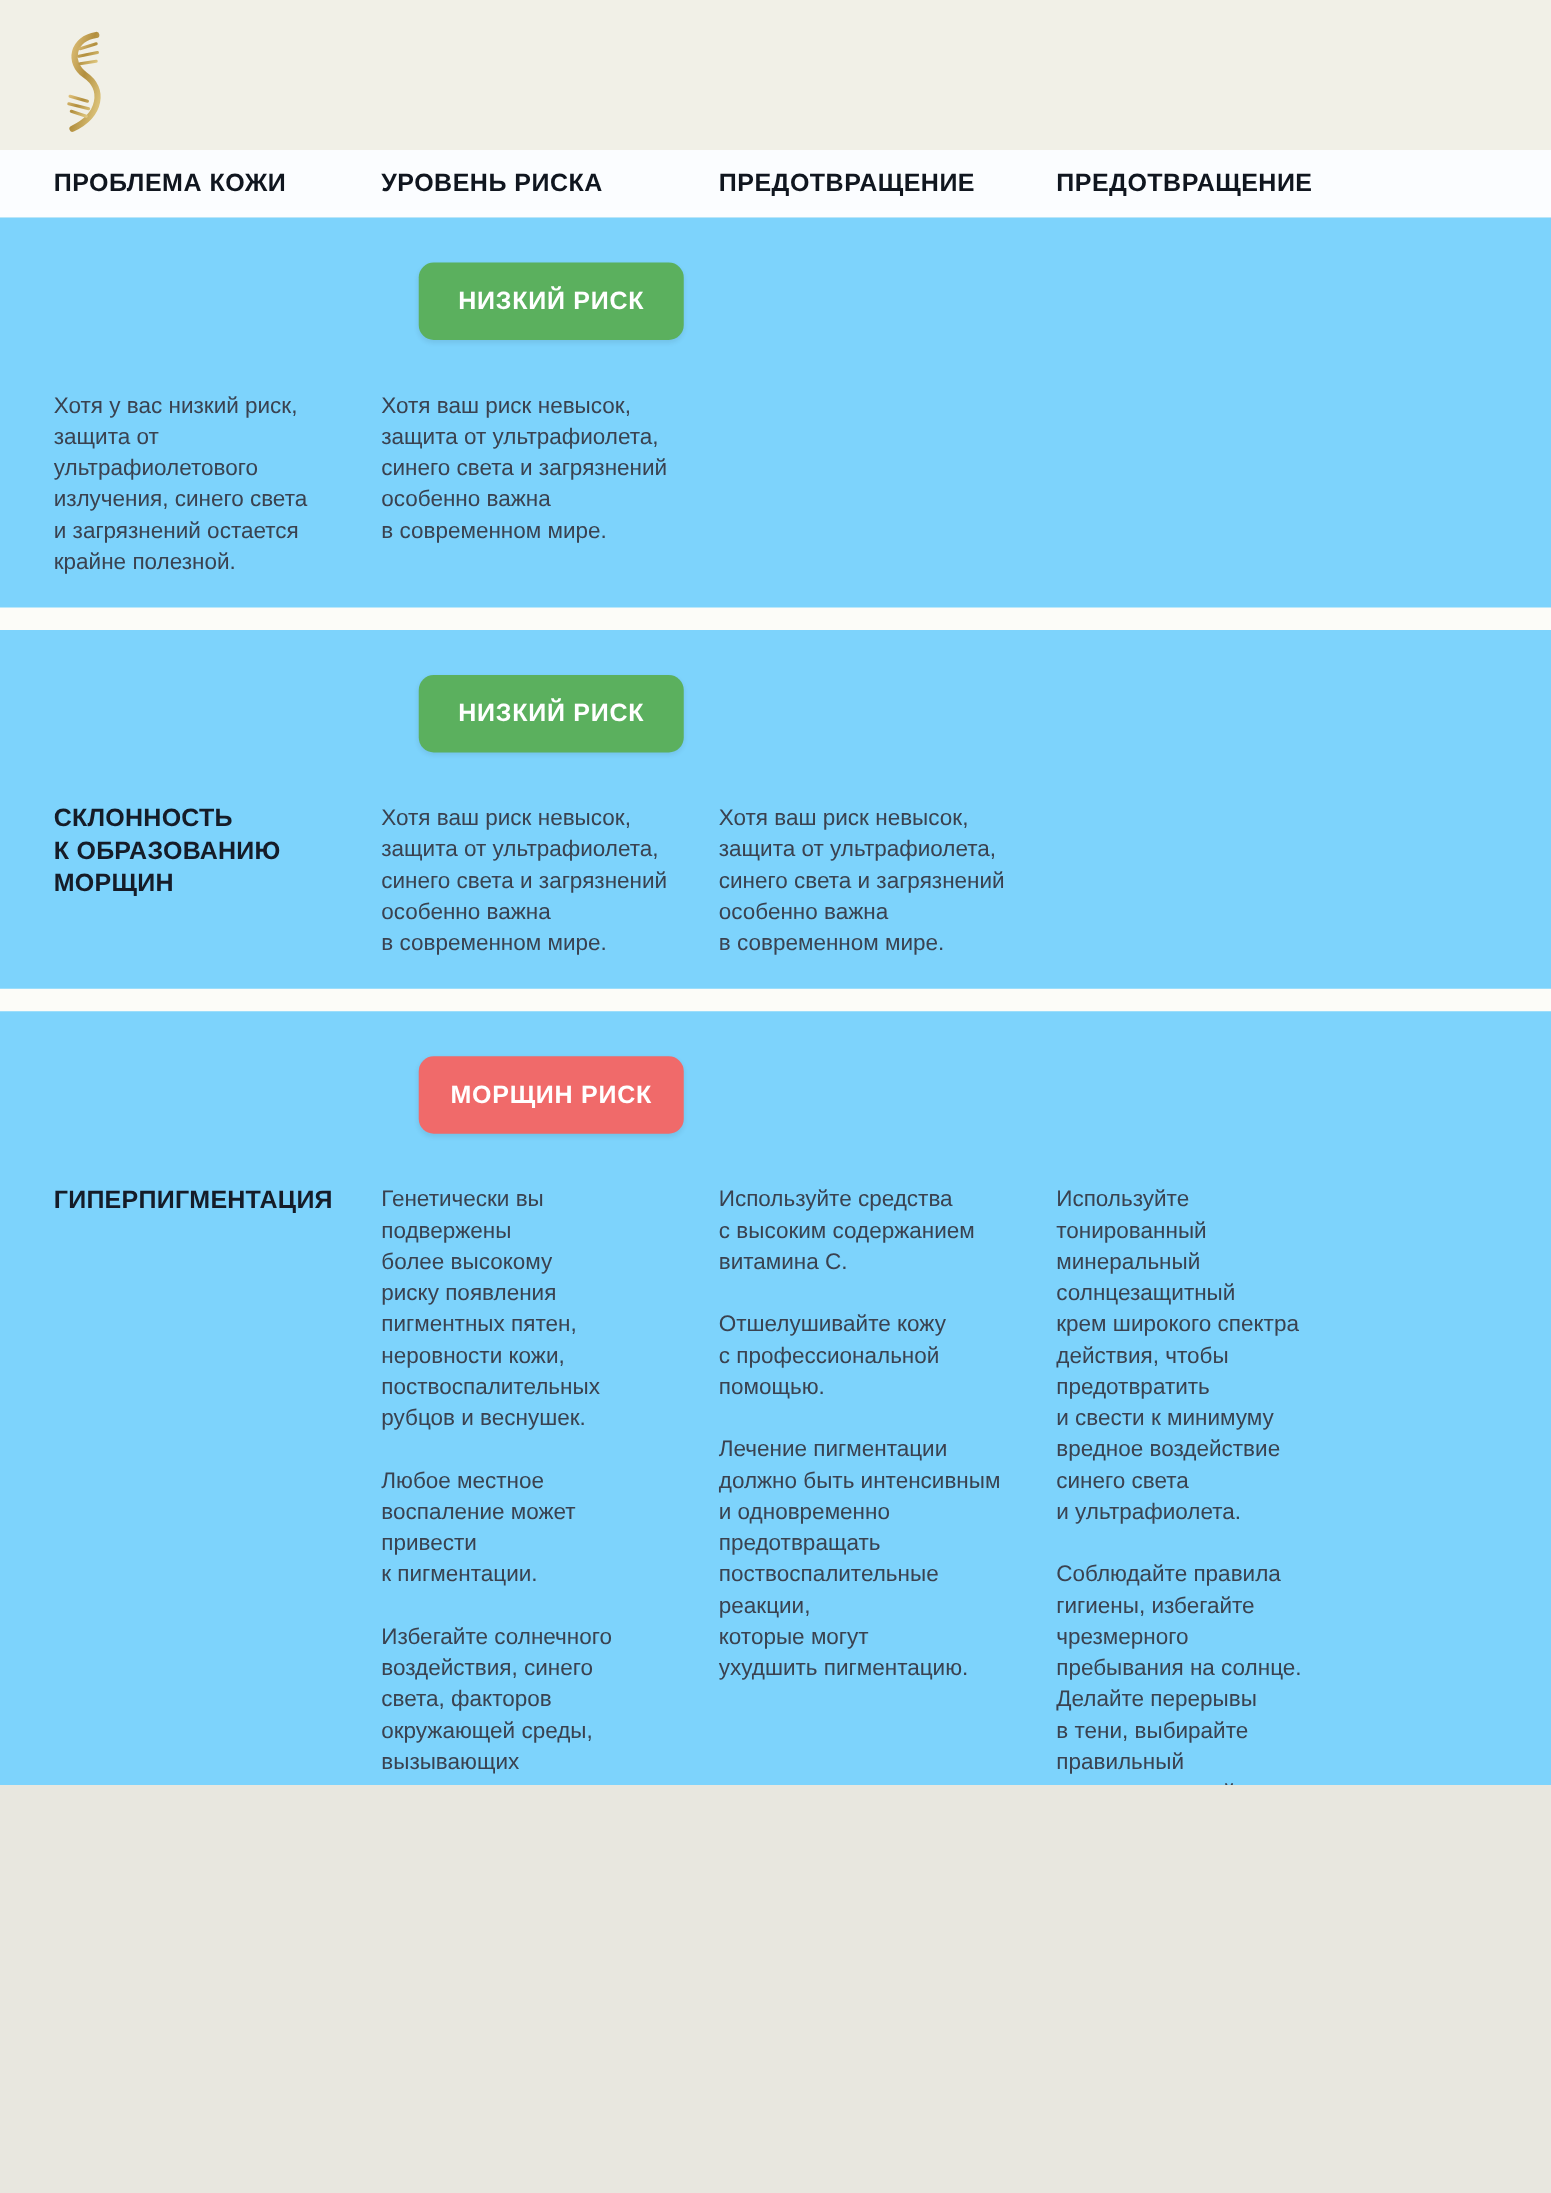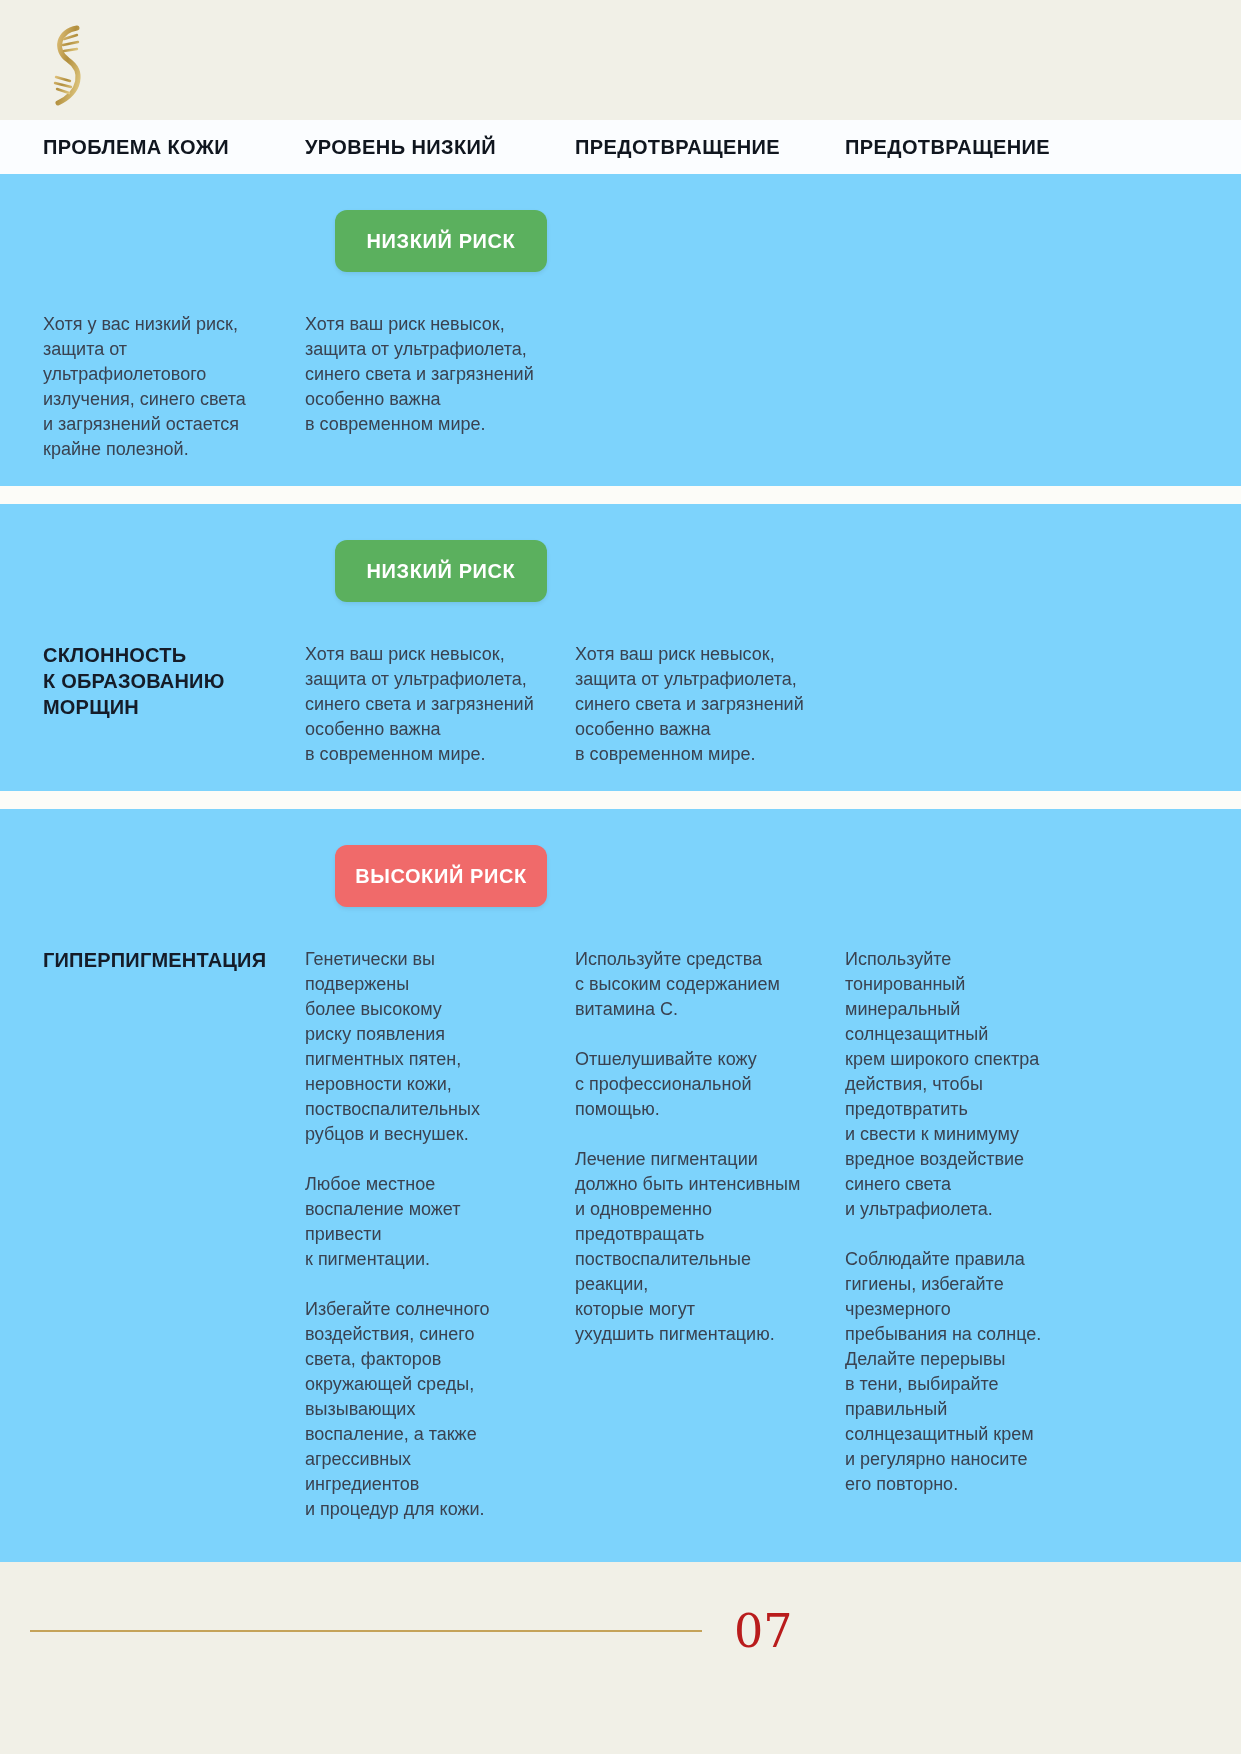"ПРОБЛЕМА КОЖИ" .page { height: 1754px -> 1428px }
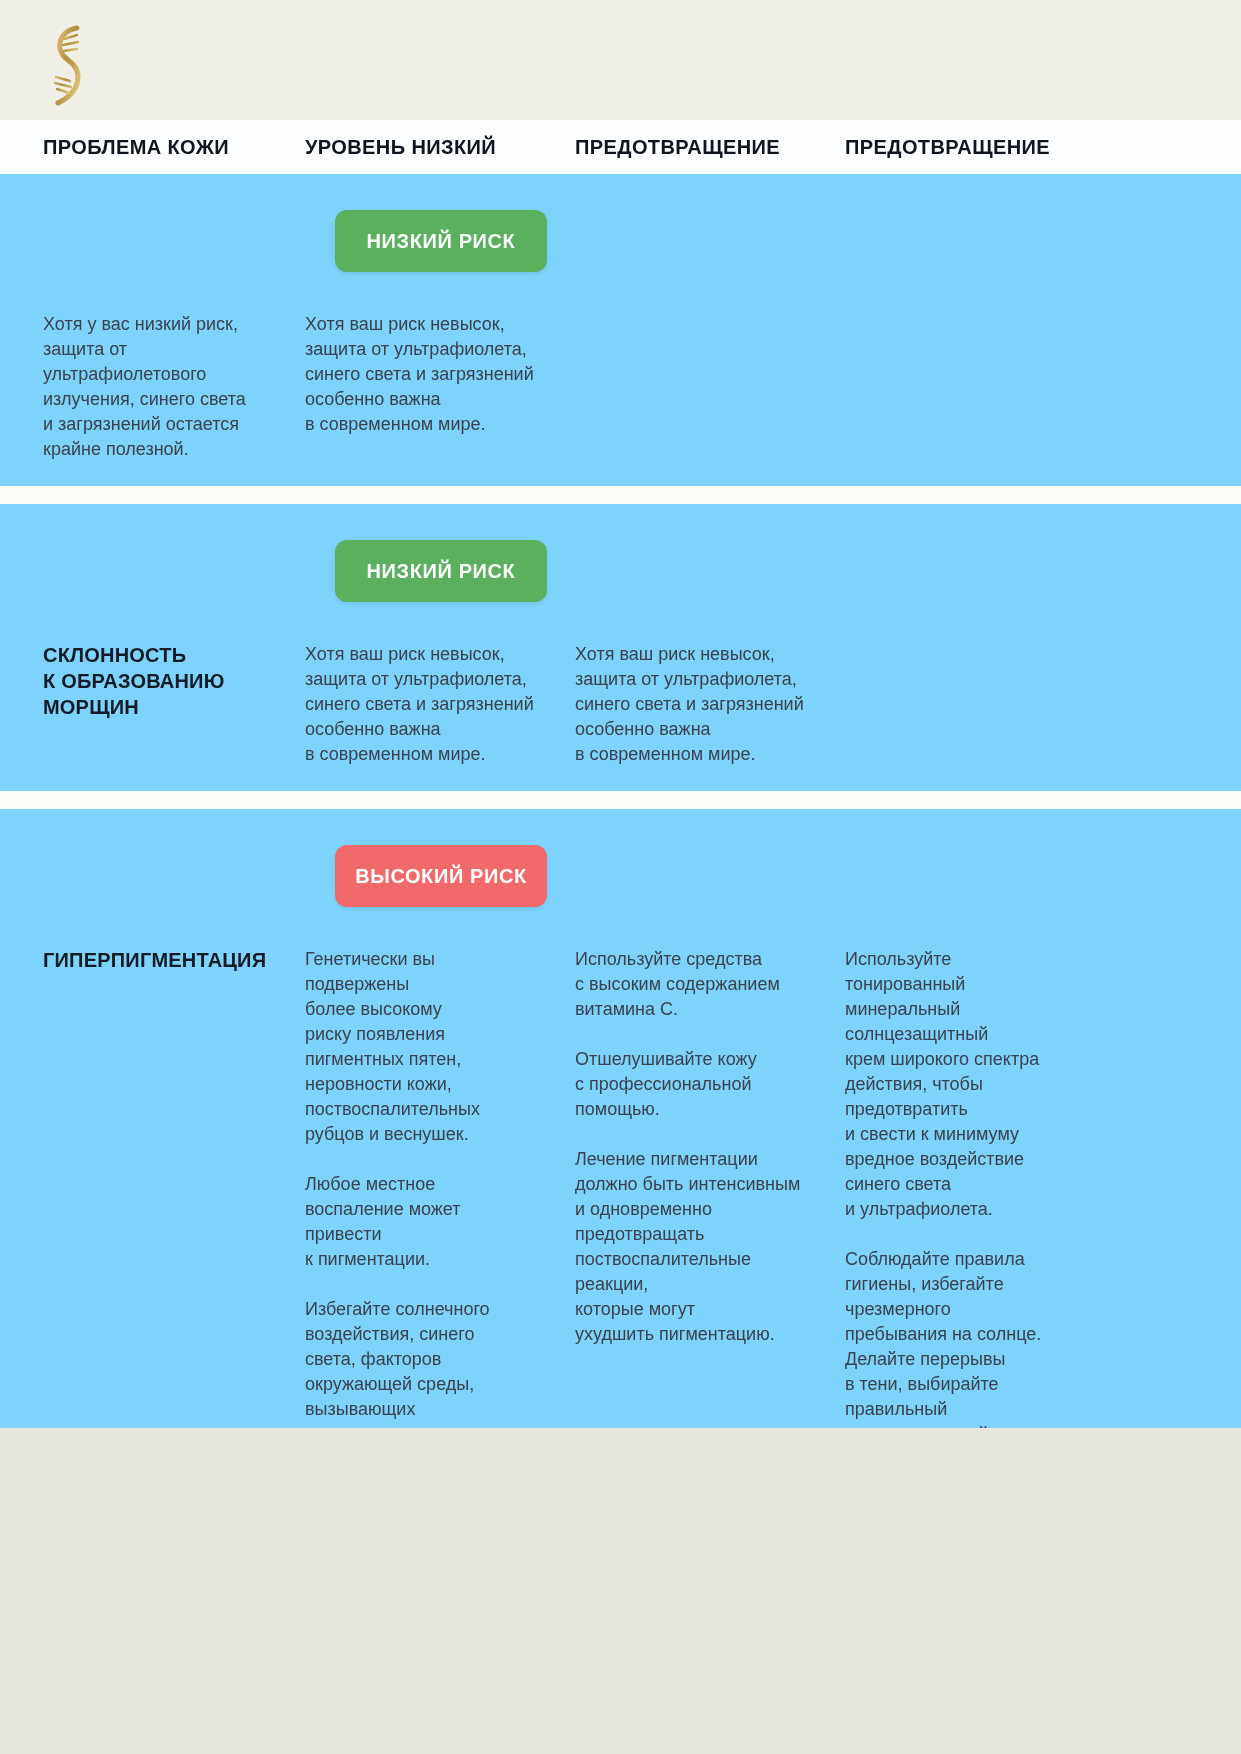"УРОВЕНЬ НИЗКИЙ" span { text: НИЗКИЙ -> РИСКА }
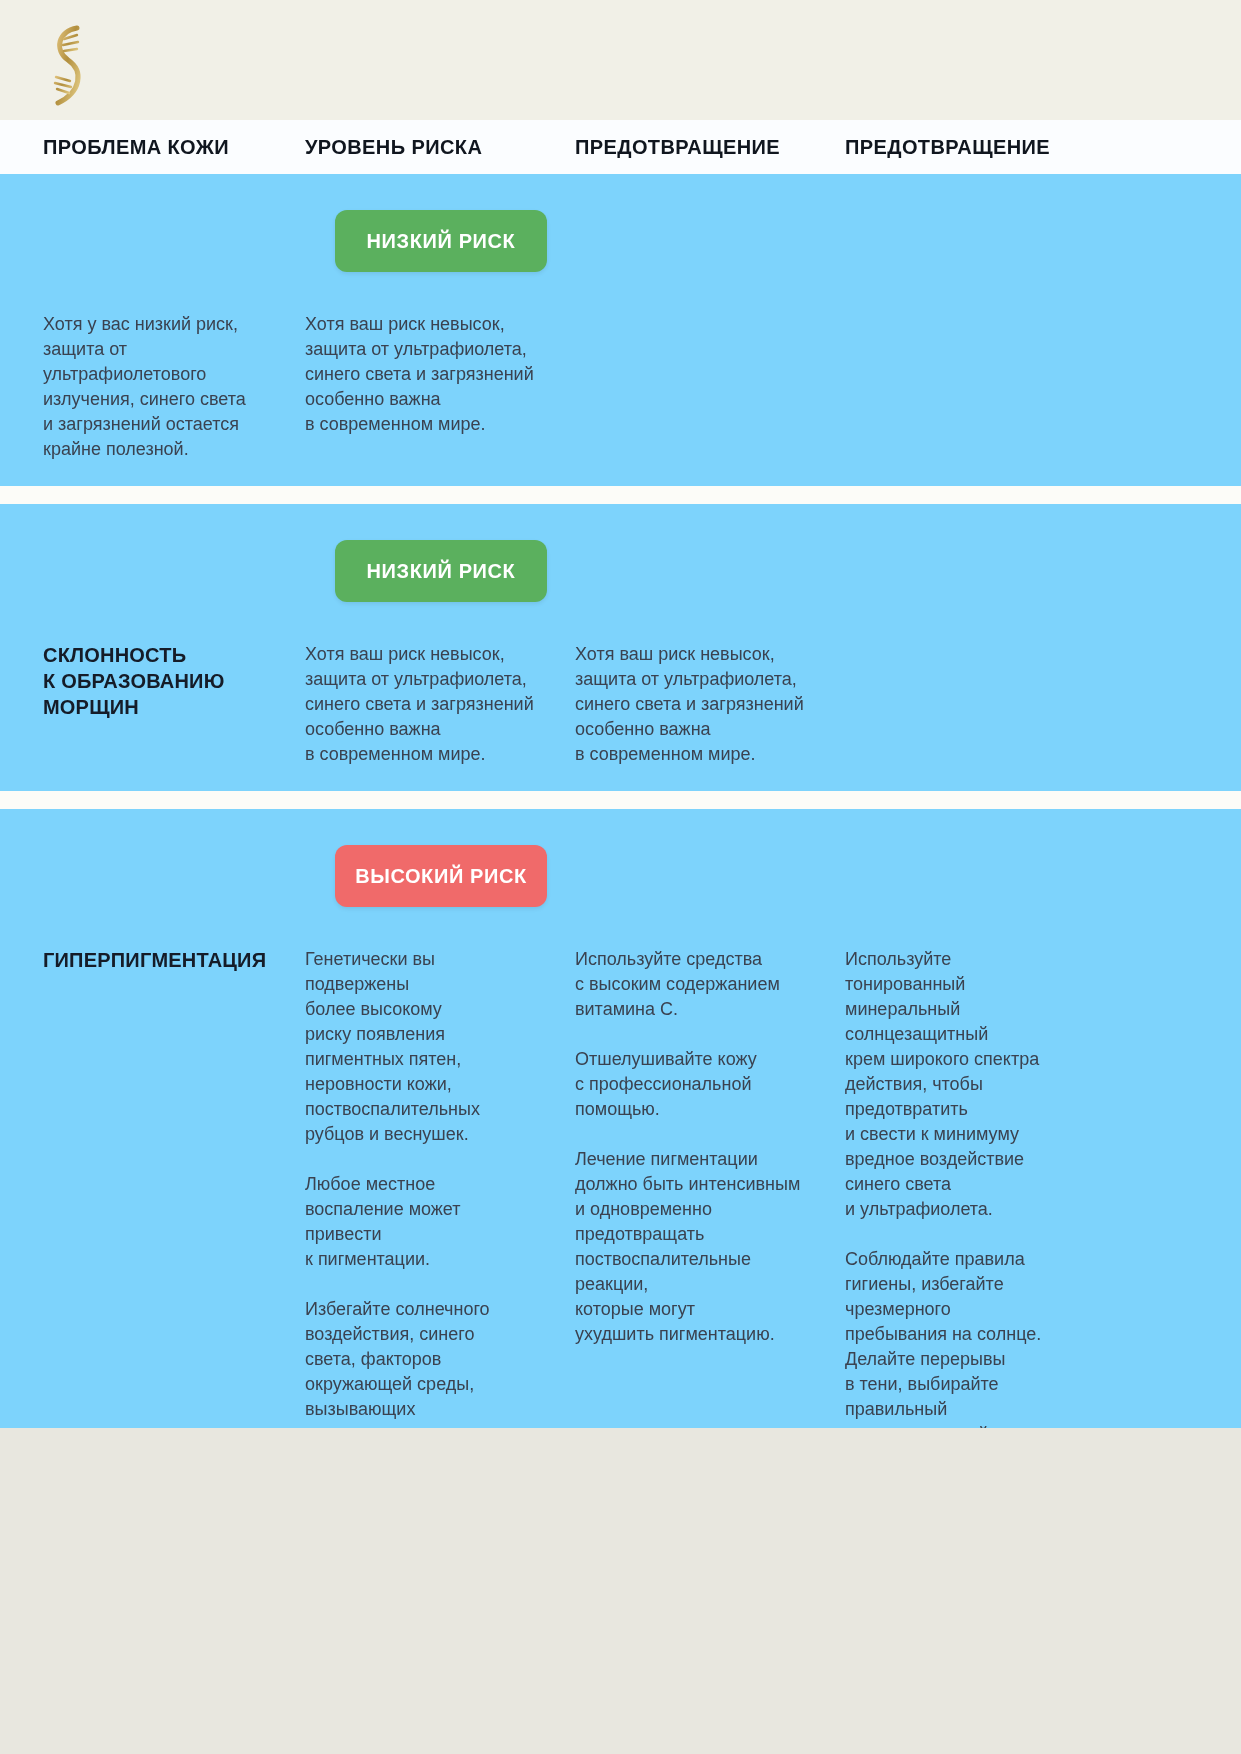"ВЫСОКИЙ РИСК" div.badge { text: ВЫСОКИЙ -> МОРЩИН }
